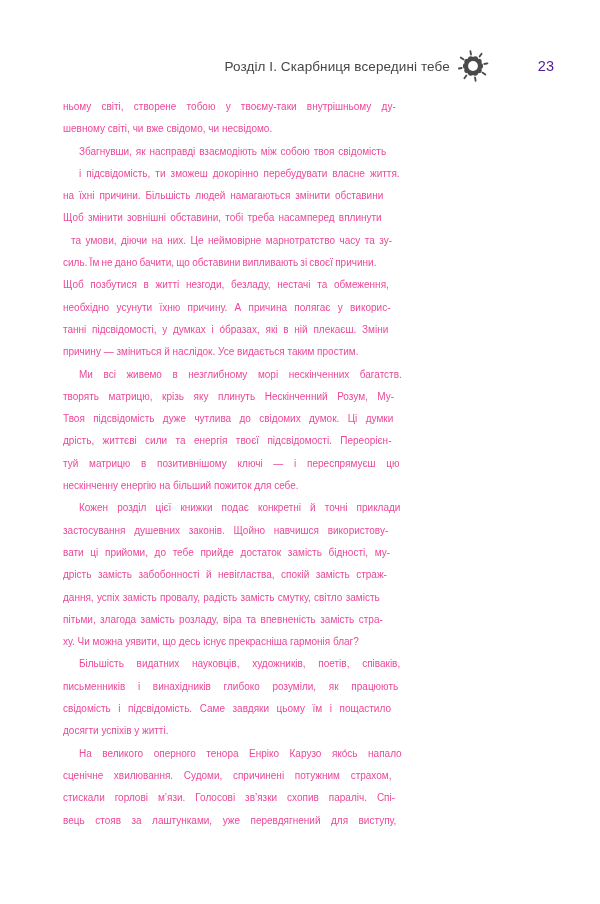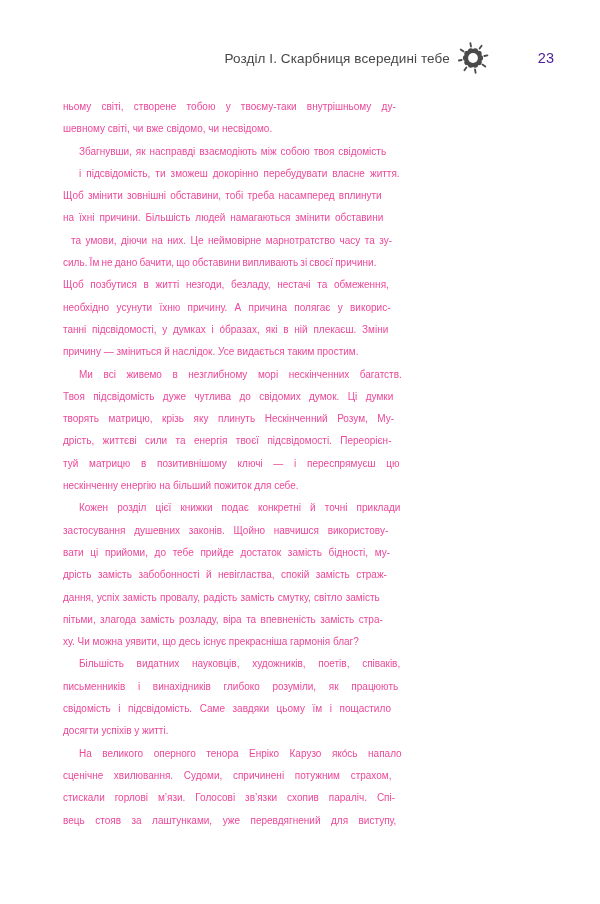"Розділ І. Скарбниця всередині тебе" .header { top: 40px -> 48px }
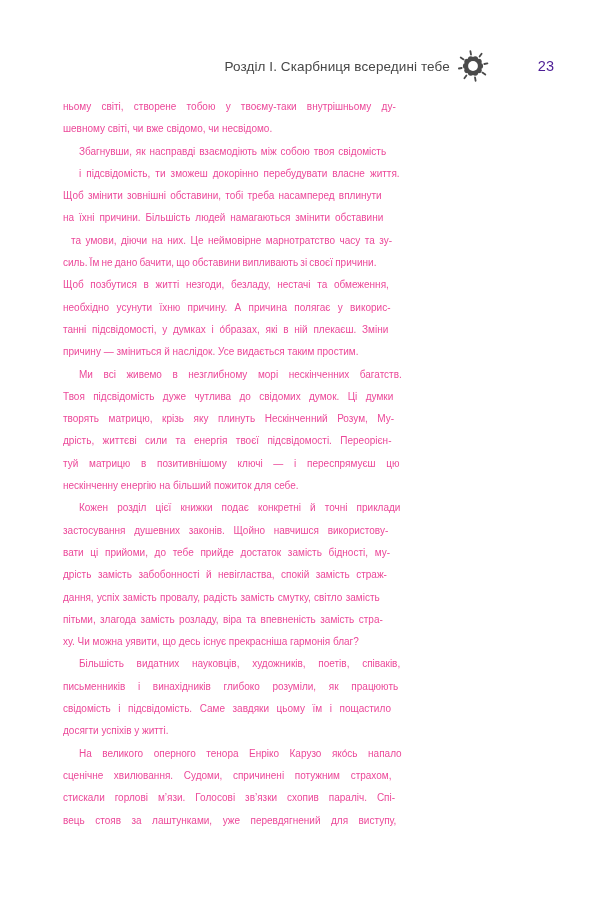"Щоб змінити зовнішні обставини, тобі" div.line { order: before "на їхні причини. Більшість людей" -> after "на їхні причини. Більшість людей" }
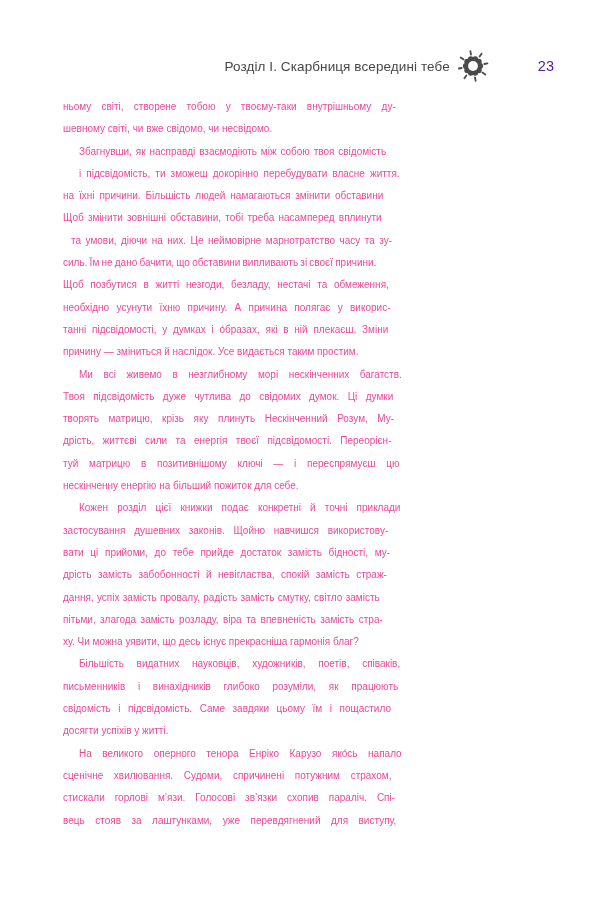"Твоя підсвідомість дуже чутлива до" div.line { order: before "творять матрицю, крізь яку плинуть" -> after "творять матрицю, крізь яку плинуть" }
